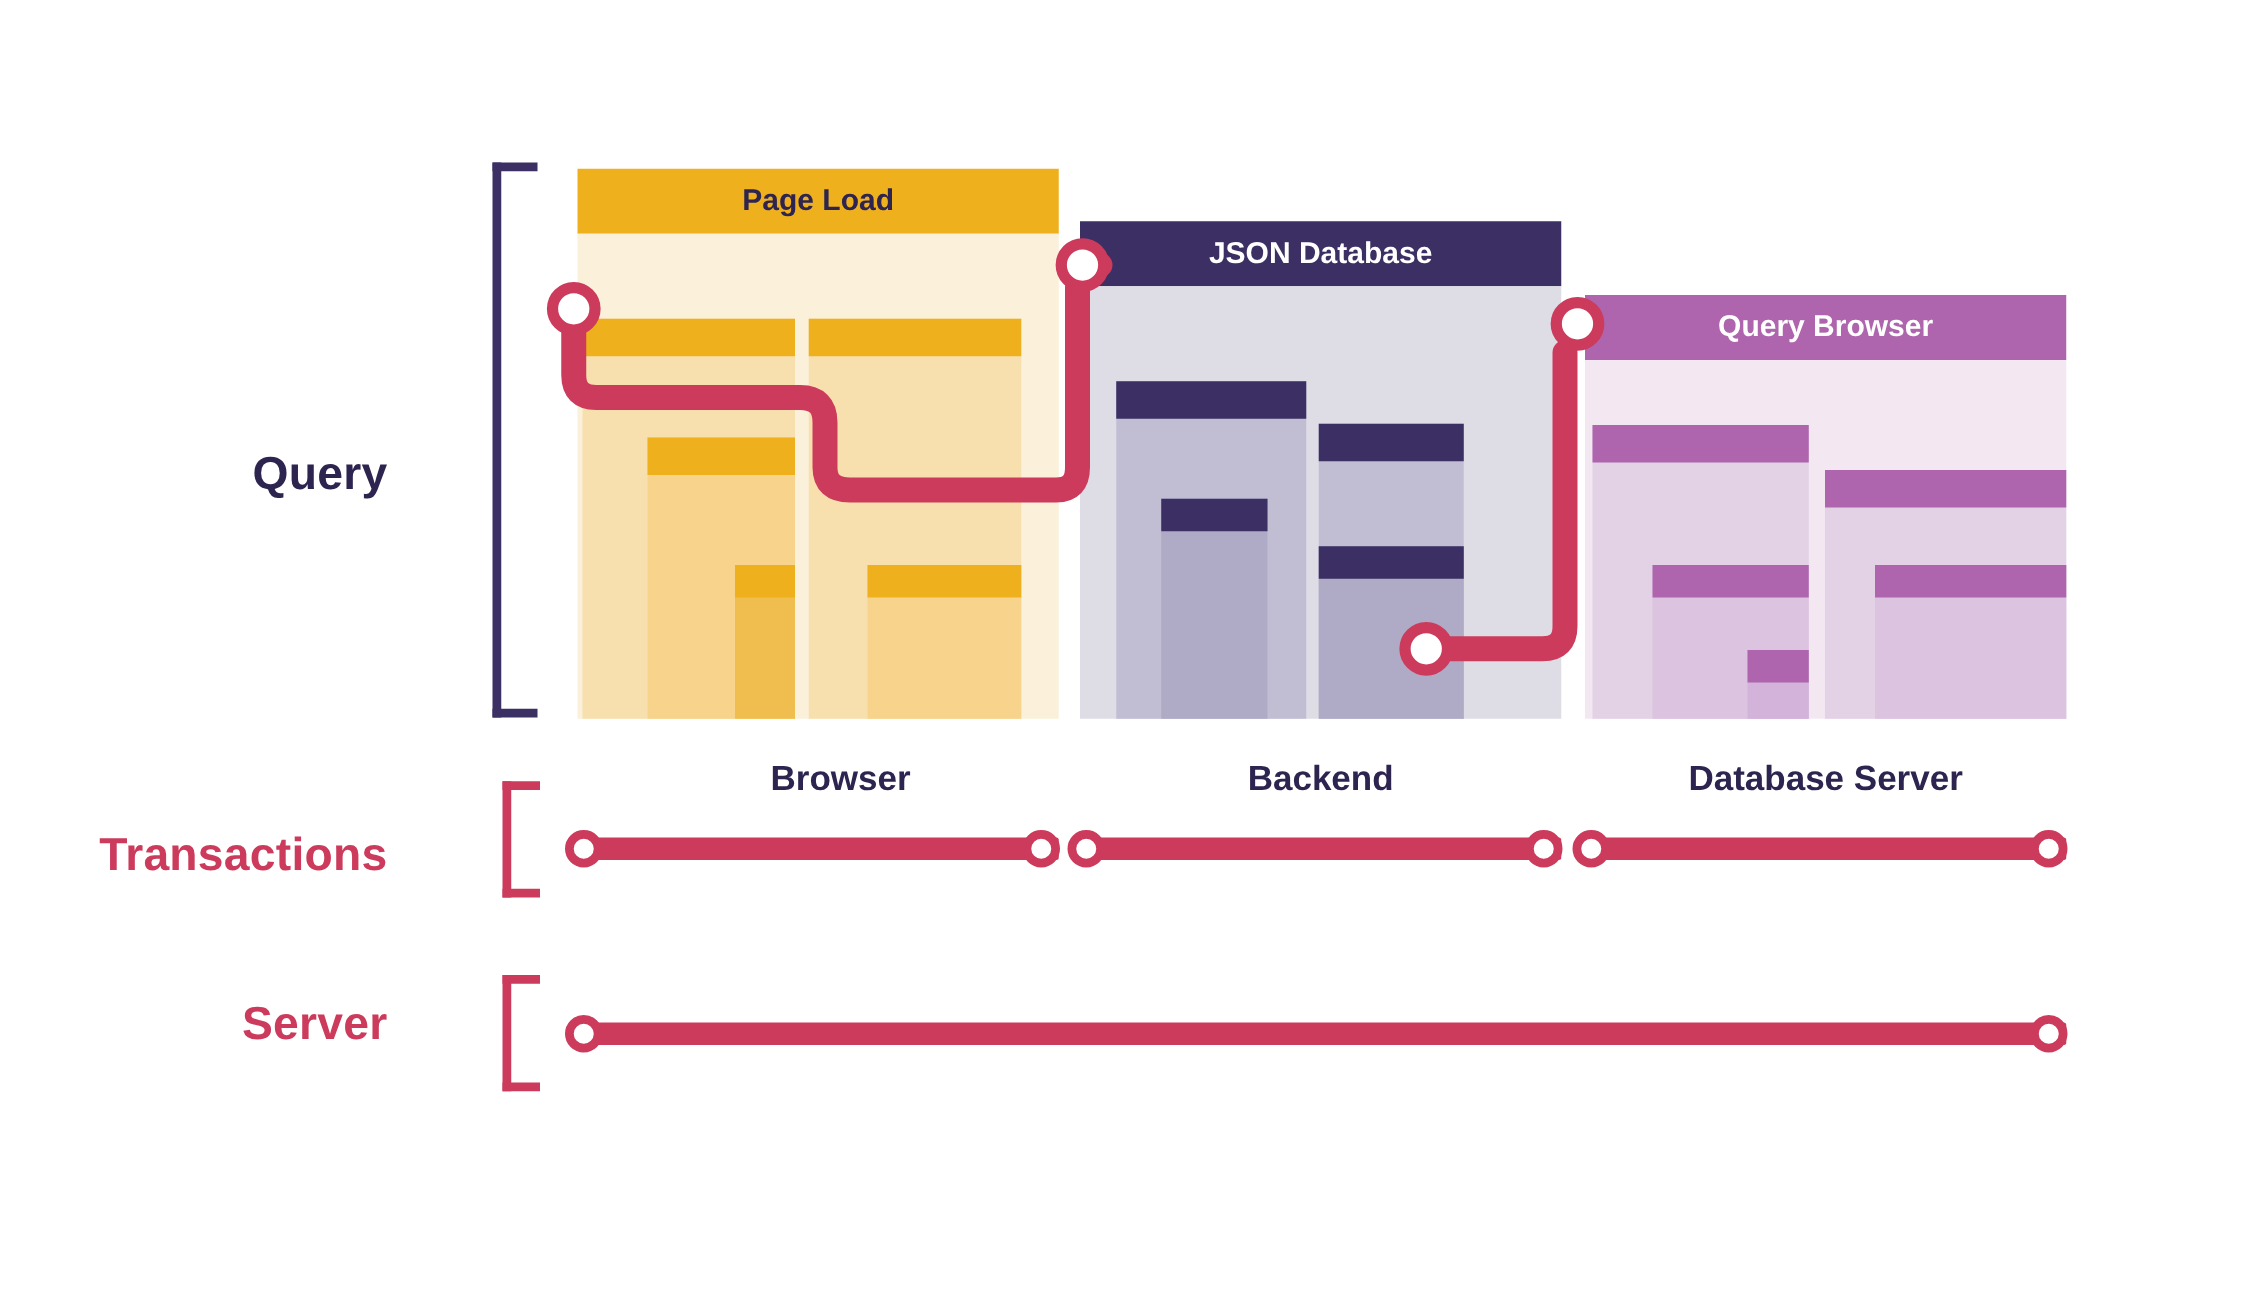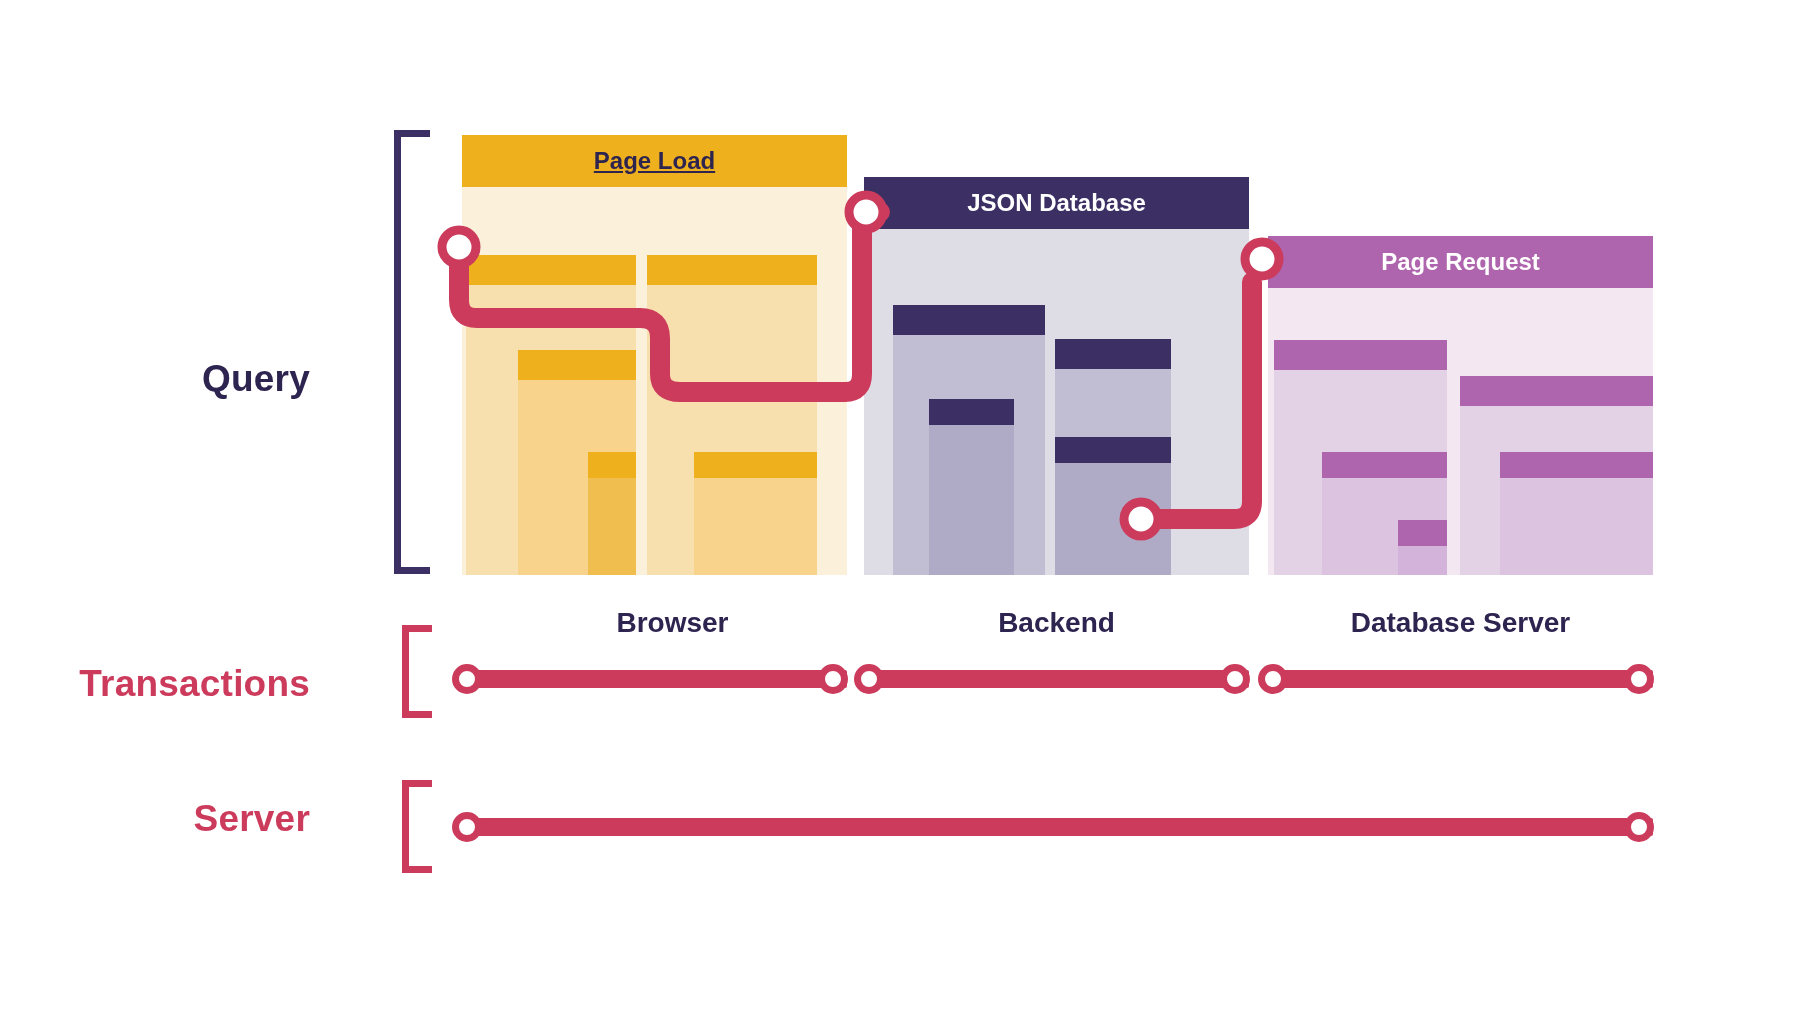"Page Load" #group-browser .group-header { text-decoration: underline -> none }
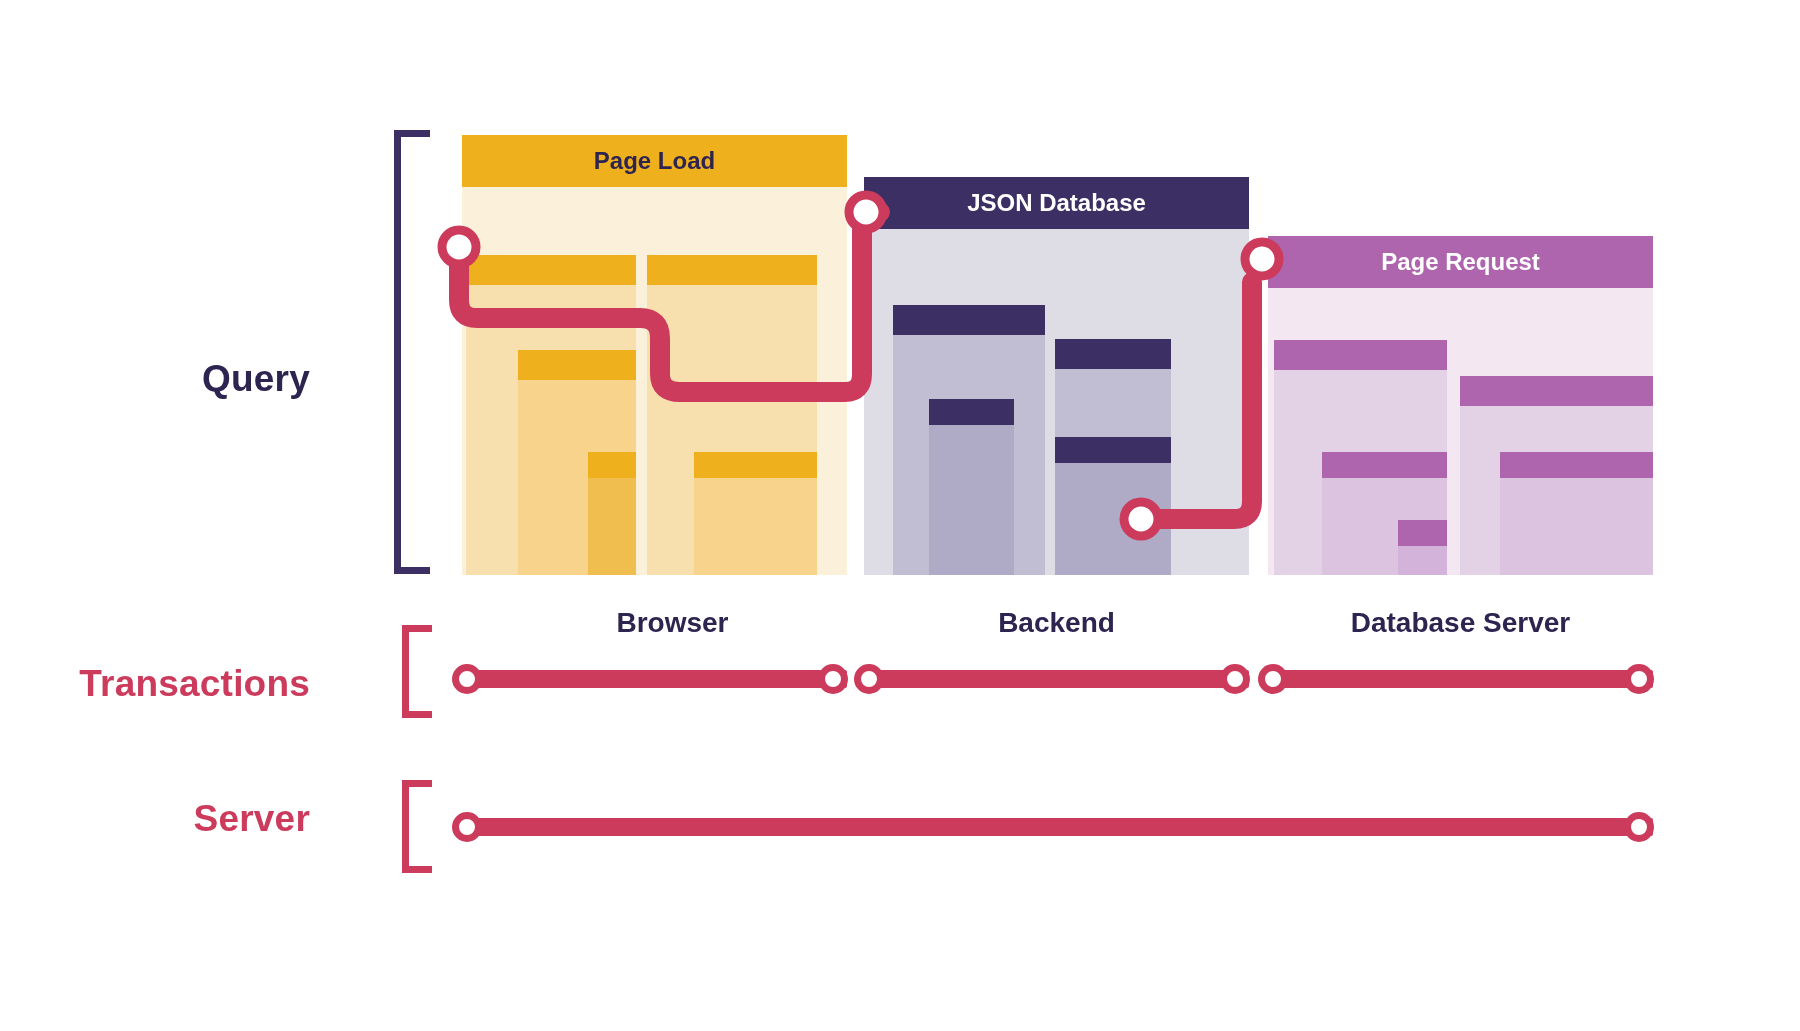"Page Request" div.group-header { text: Page Request -> Query Browser }
